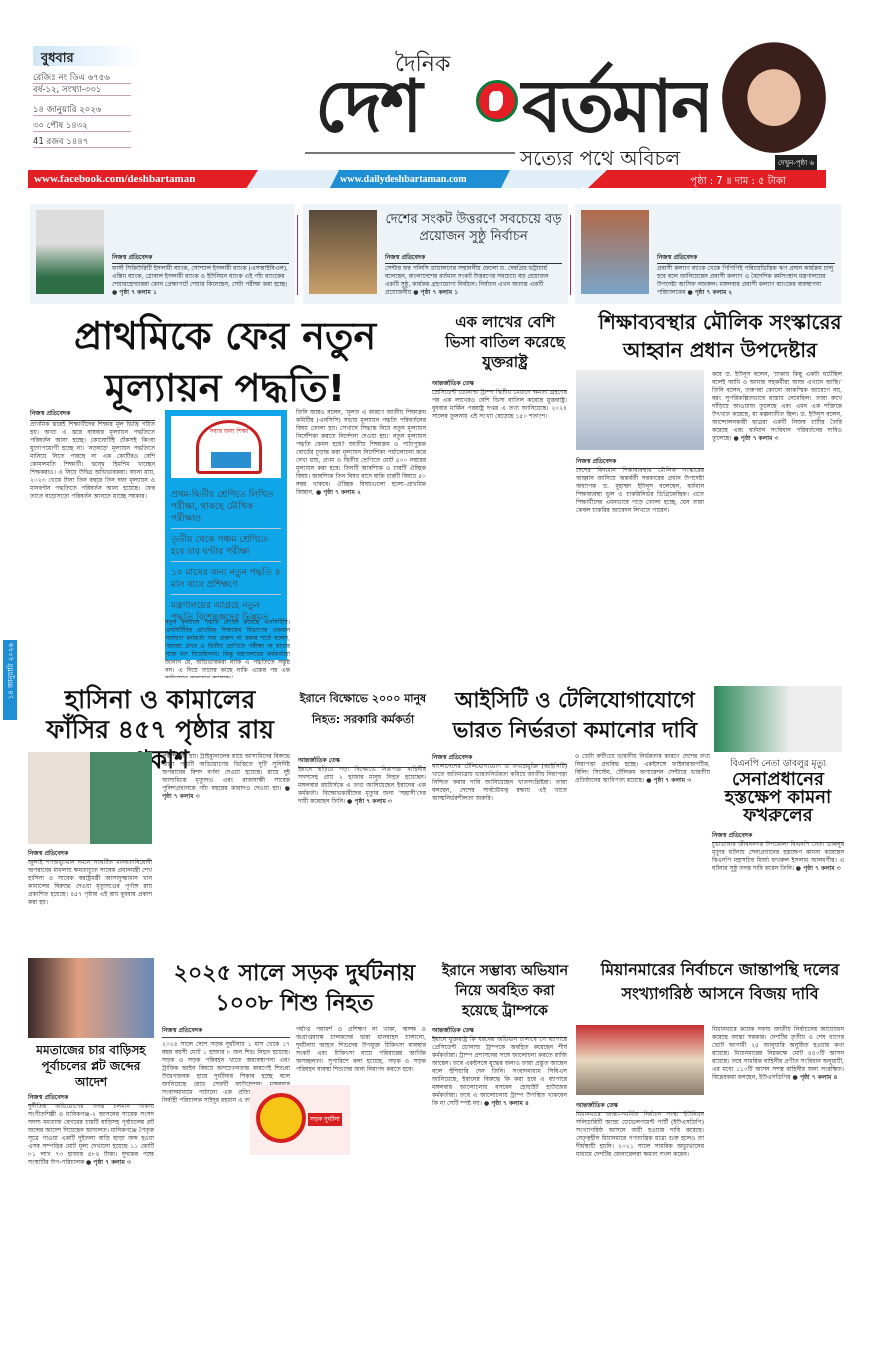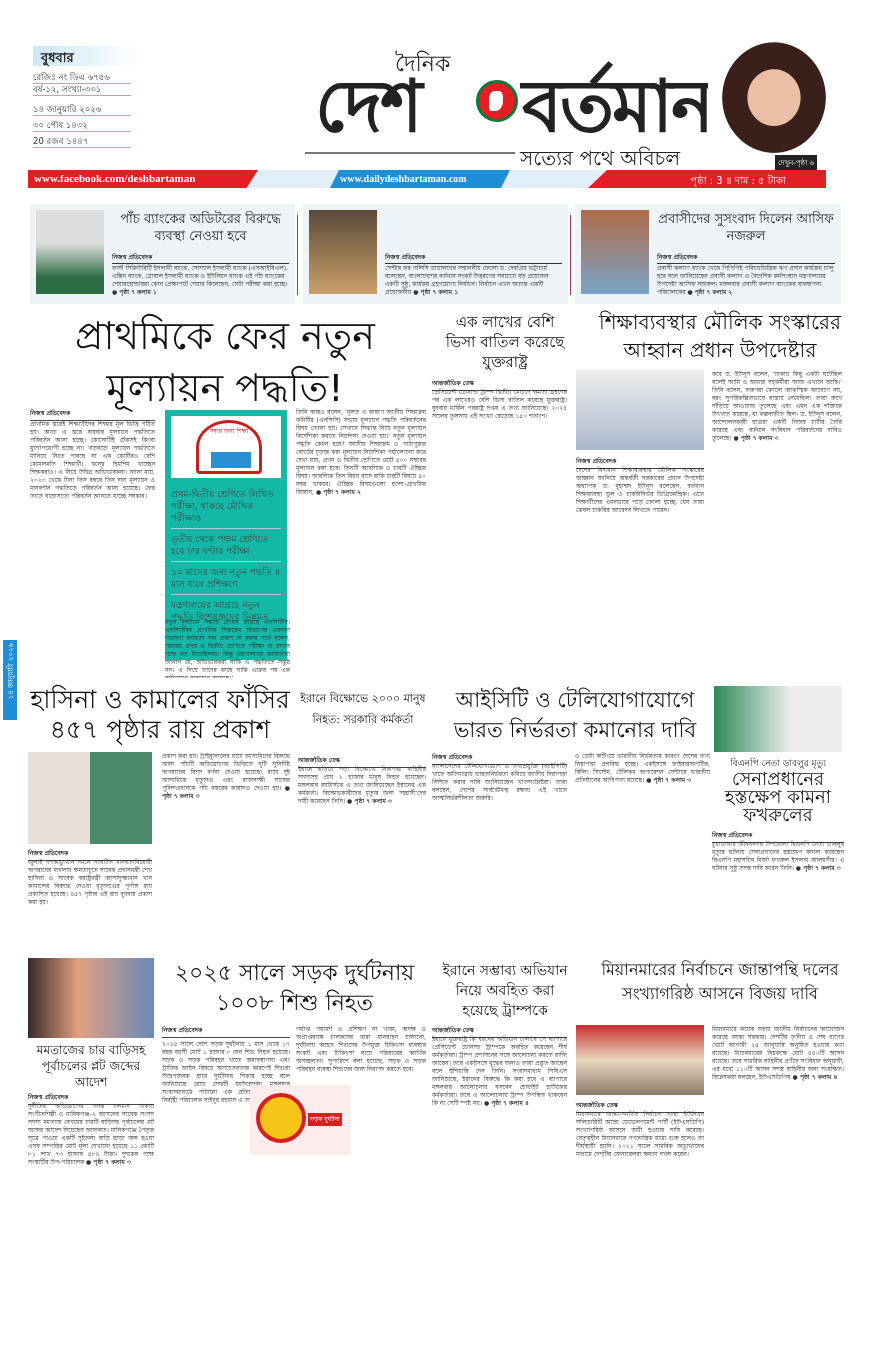"20 রজব ১৪৪৭" div.abs { text: 20 -> 41 }
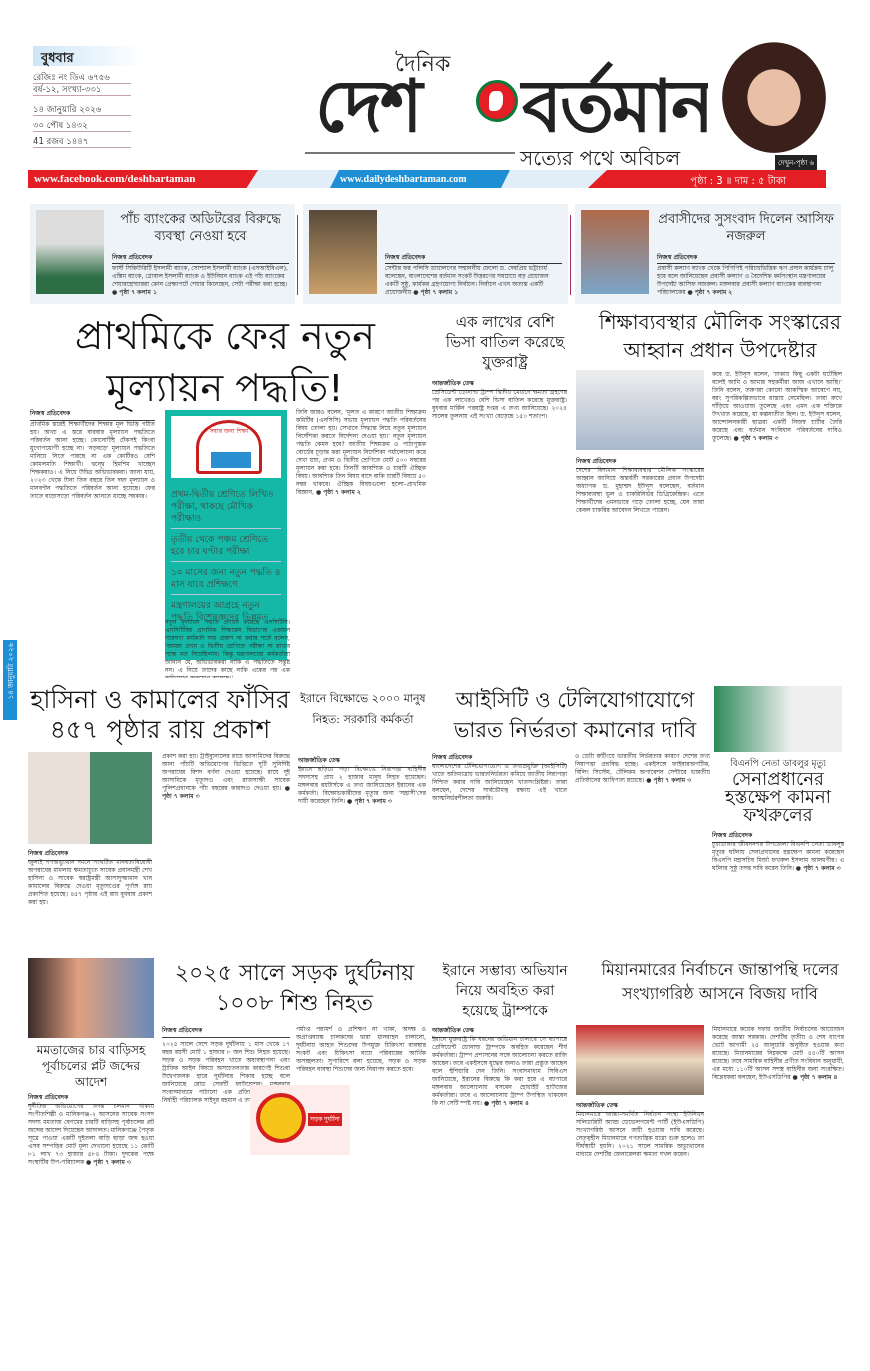"পৃষ্ঠা : 3 ॥ দাম" div.abs { text: 3 -> 7 }
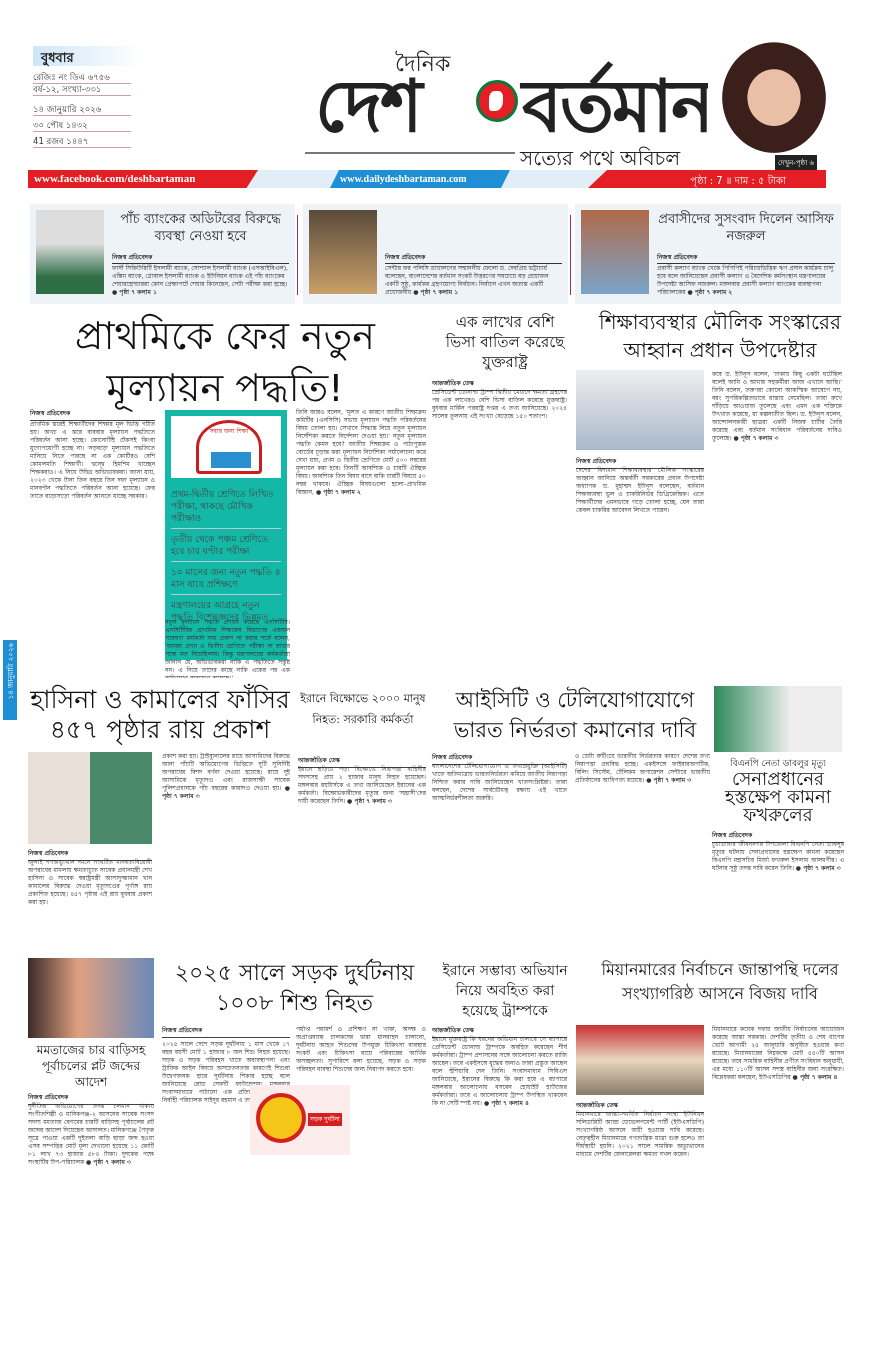"পাঁচ ব্যাংকের অডিটরের বিরুদ্ধে ব্যবস্থা" div.tt { html: <div>পাঁচ ব্যাংকের অডিটরের বিরুদ্ধে ব্যবস্থা নেওয়া হবে</div> -> none }
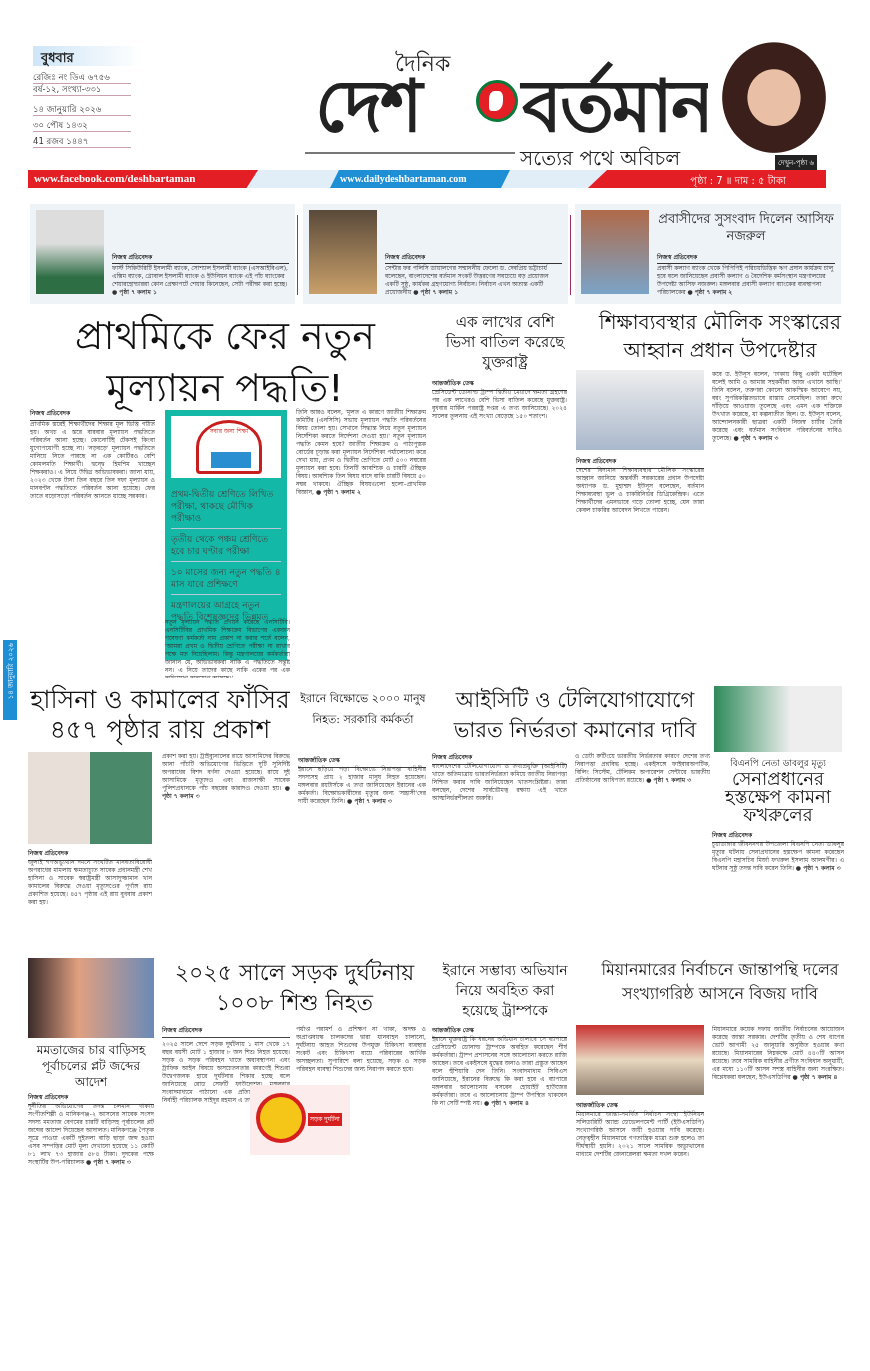"দেশের সংকট উত্তরণে সবচেয়ে বড়" div.tt { html: none -> <div>দেশের সংকট উত্তরণে সবচেয়ে বড় প্রয়োজন সুষ্ঠু নির্বাচন</div> }
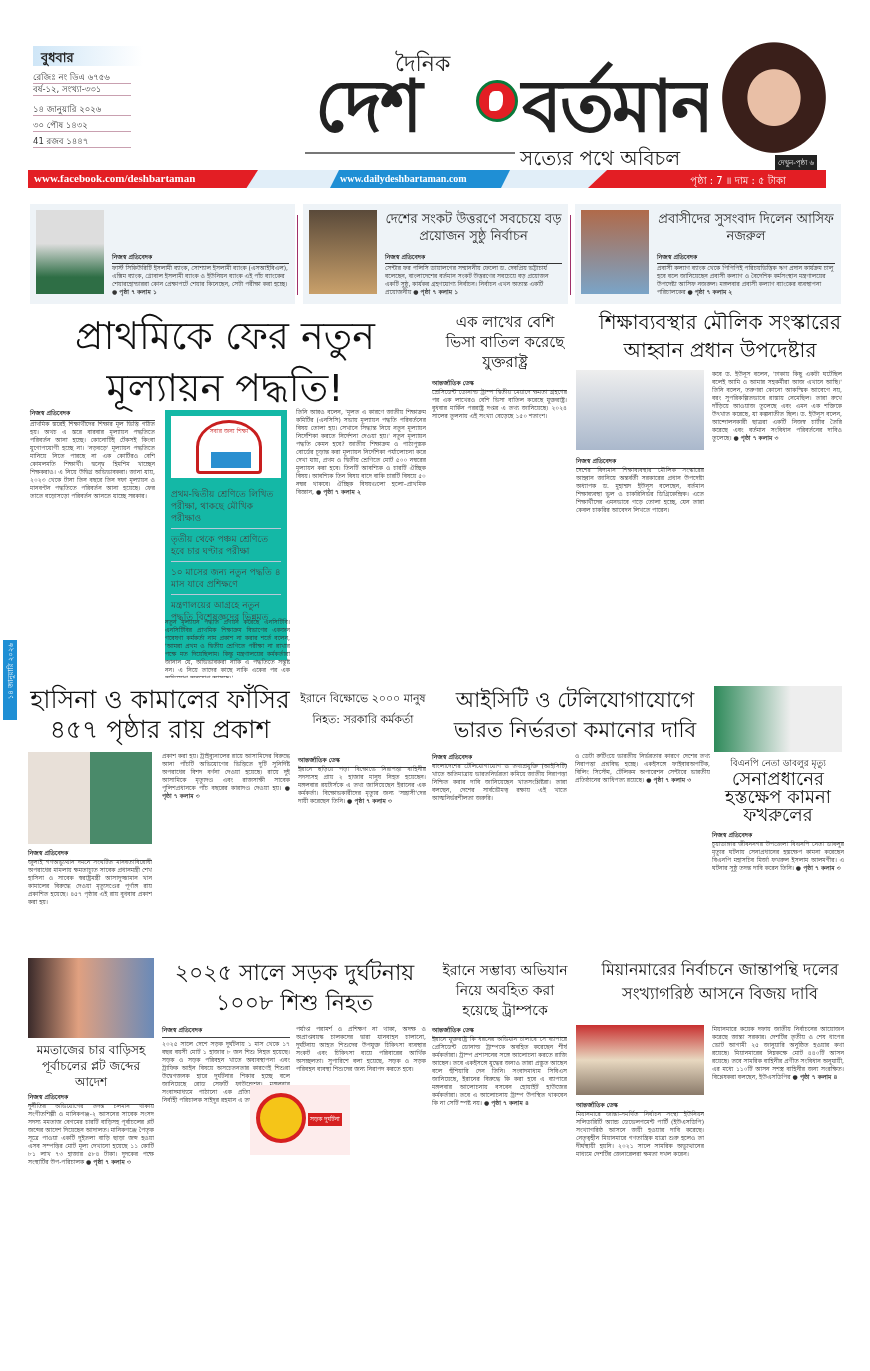"প্রবাসীদের সুসংবাদ দিলেন আসিফ নজরুল" div.tt { html: <div>প্রবাসীদের সুসংবাদ দিলেন আসিফ নজরুল</div> -> none }
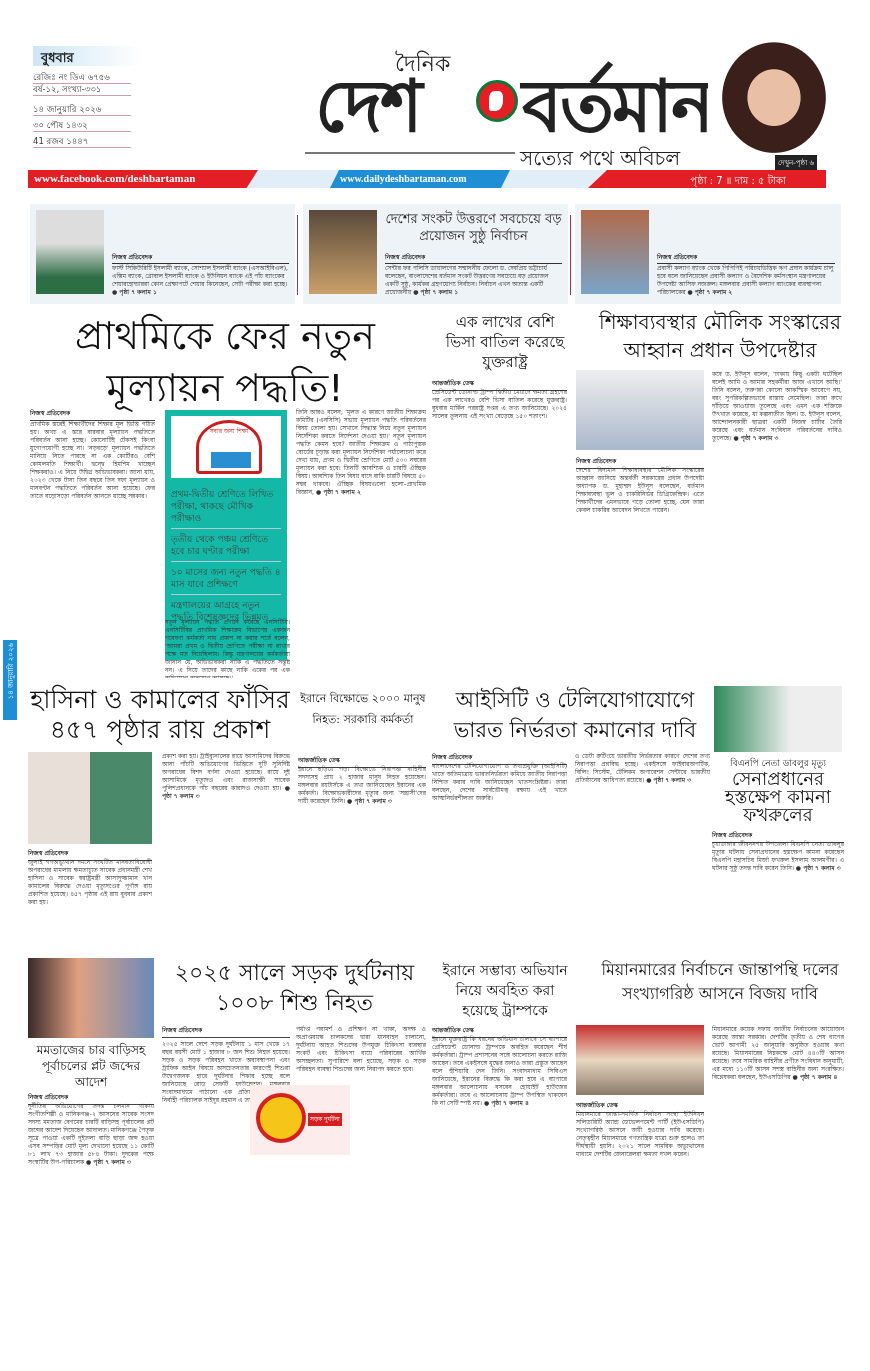"প্রাথমিকে ফের নতুন মূল্যায়ন পদ্ধতি!" .hl { font-weight: normal -> bold }
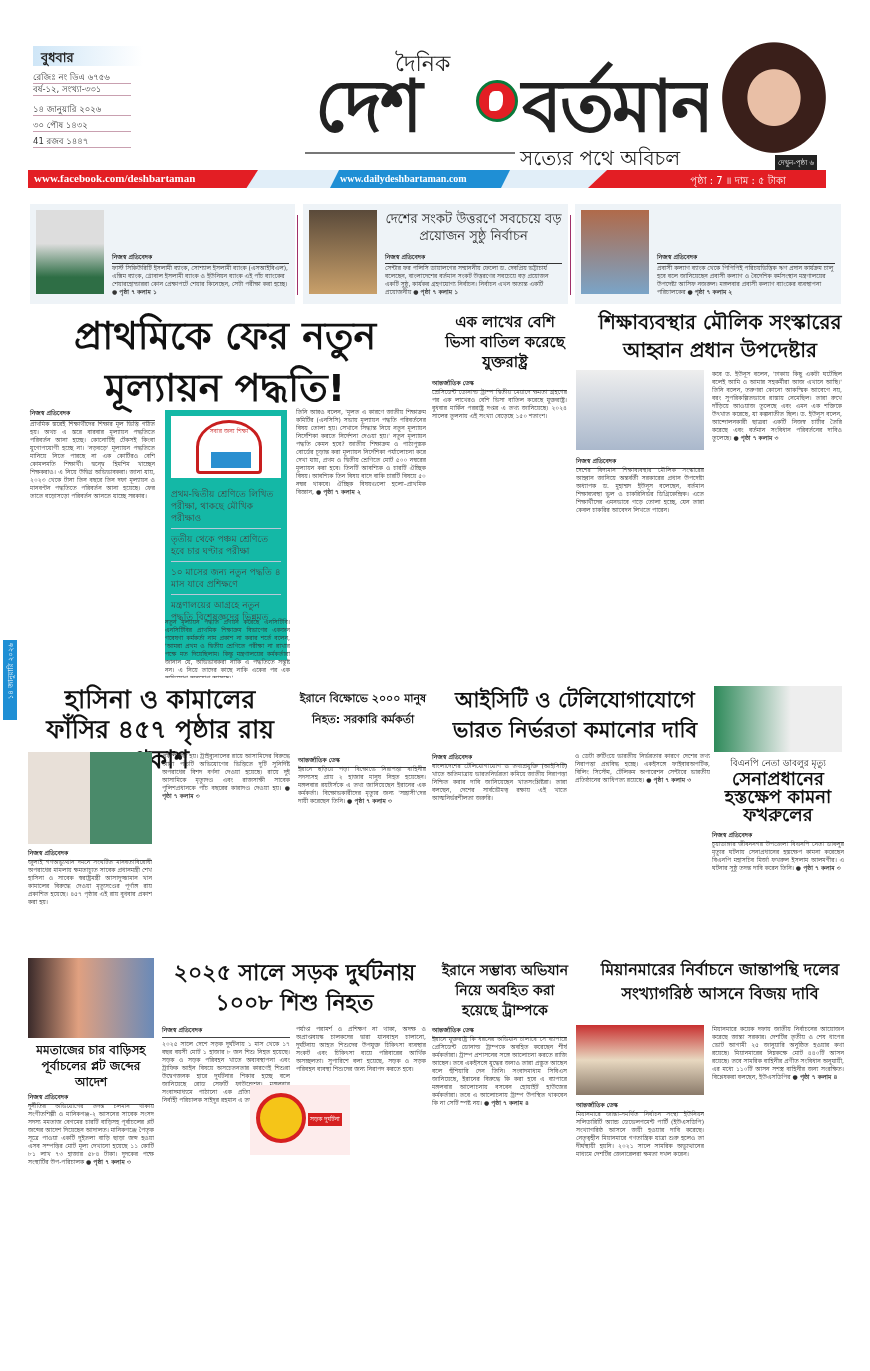"প্রথম-দ্বিতীয় শ্রেণিতে লিখিত পরীক্ষা," .box-blue { background: #14b8a6 -> #0ea5e9 }
